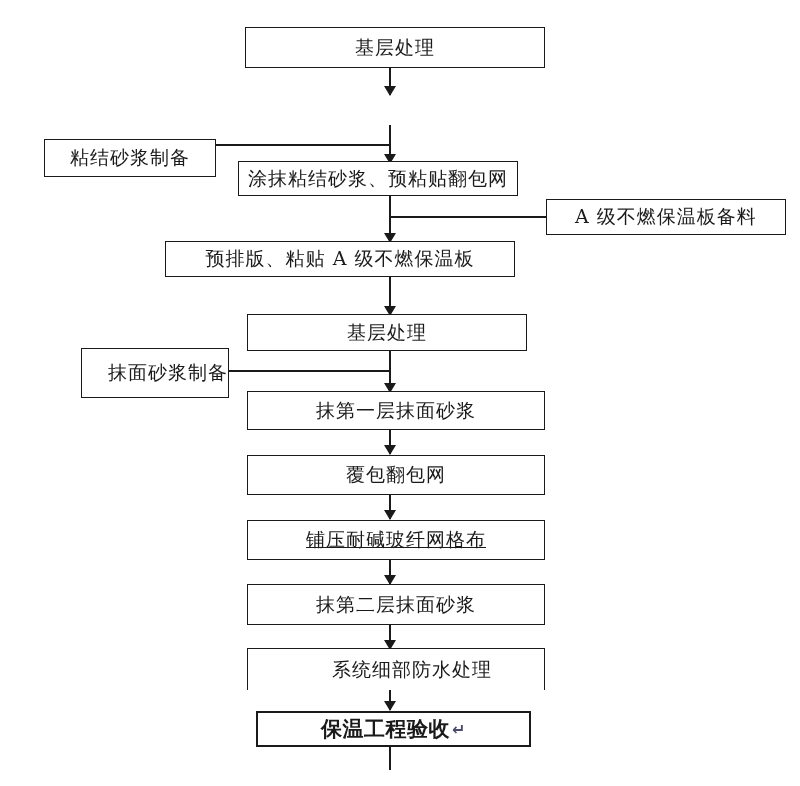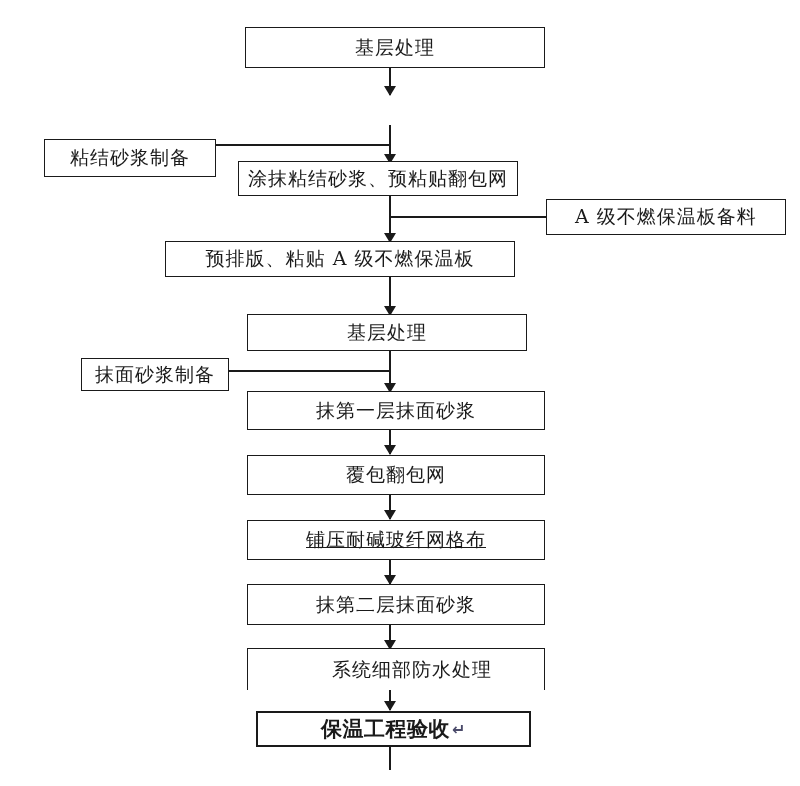"抹面砂浆制备" div.node { height: 33px -> 50px; justify-content: none -> flex-end; top: 358px -> 348px }
